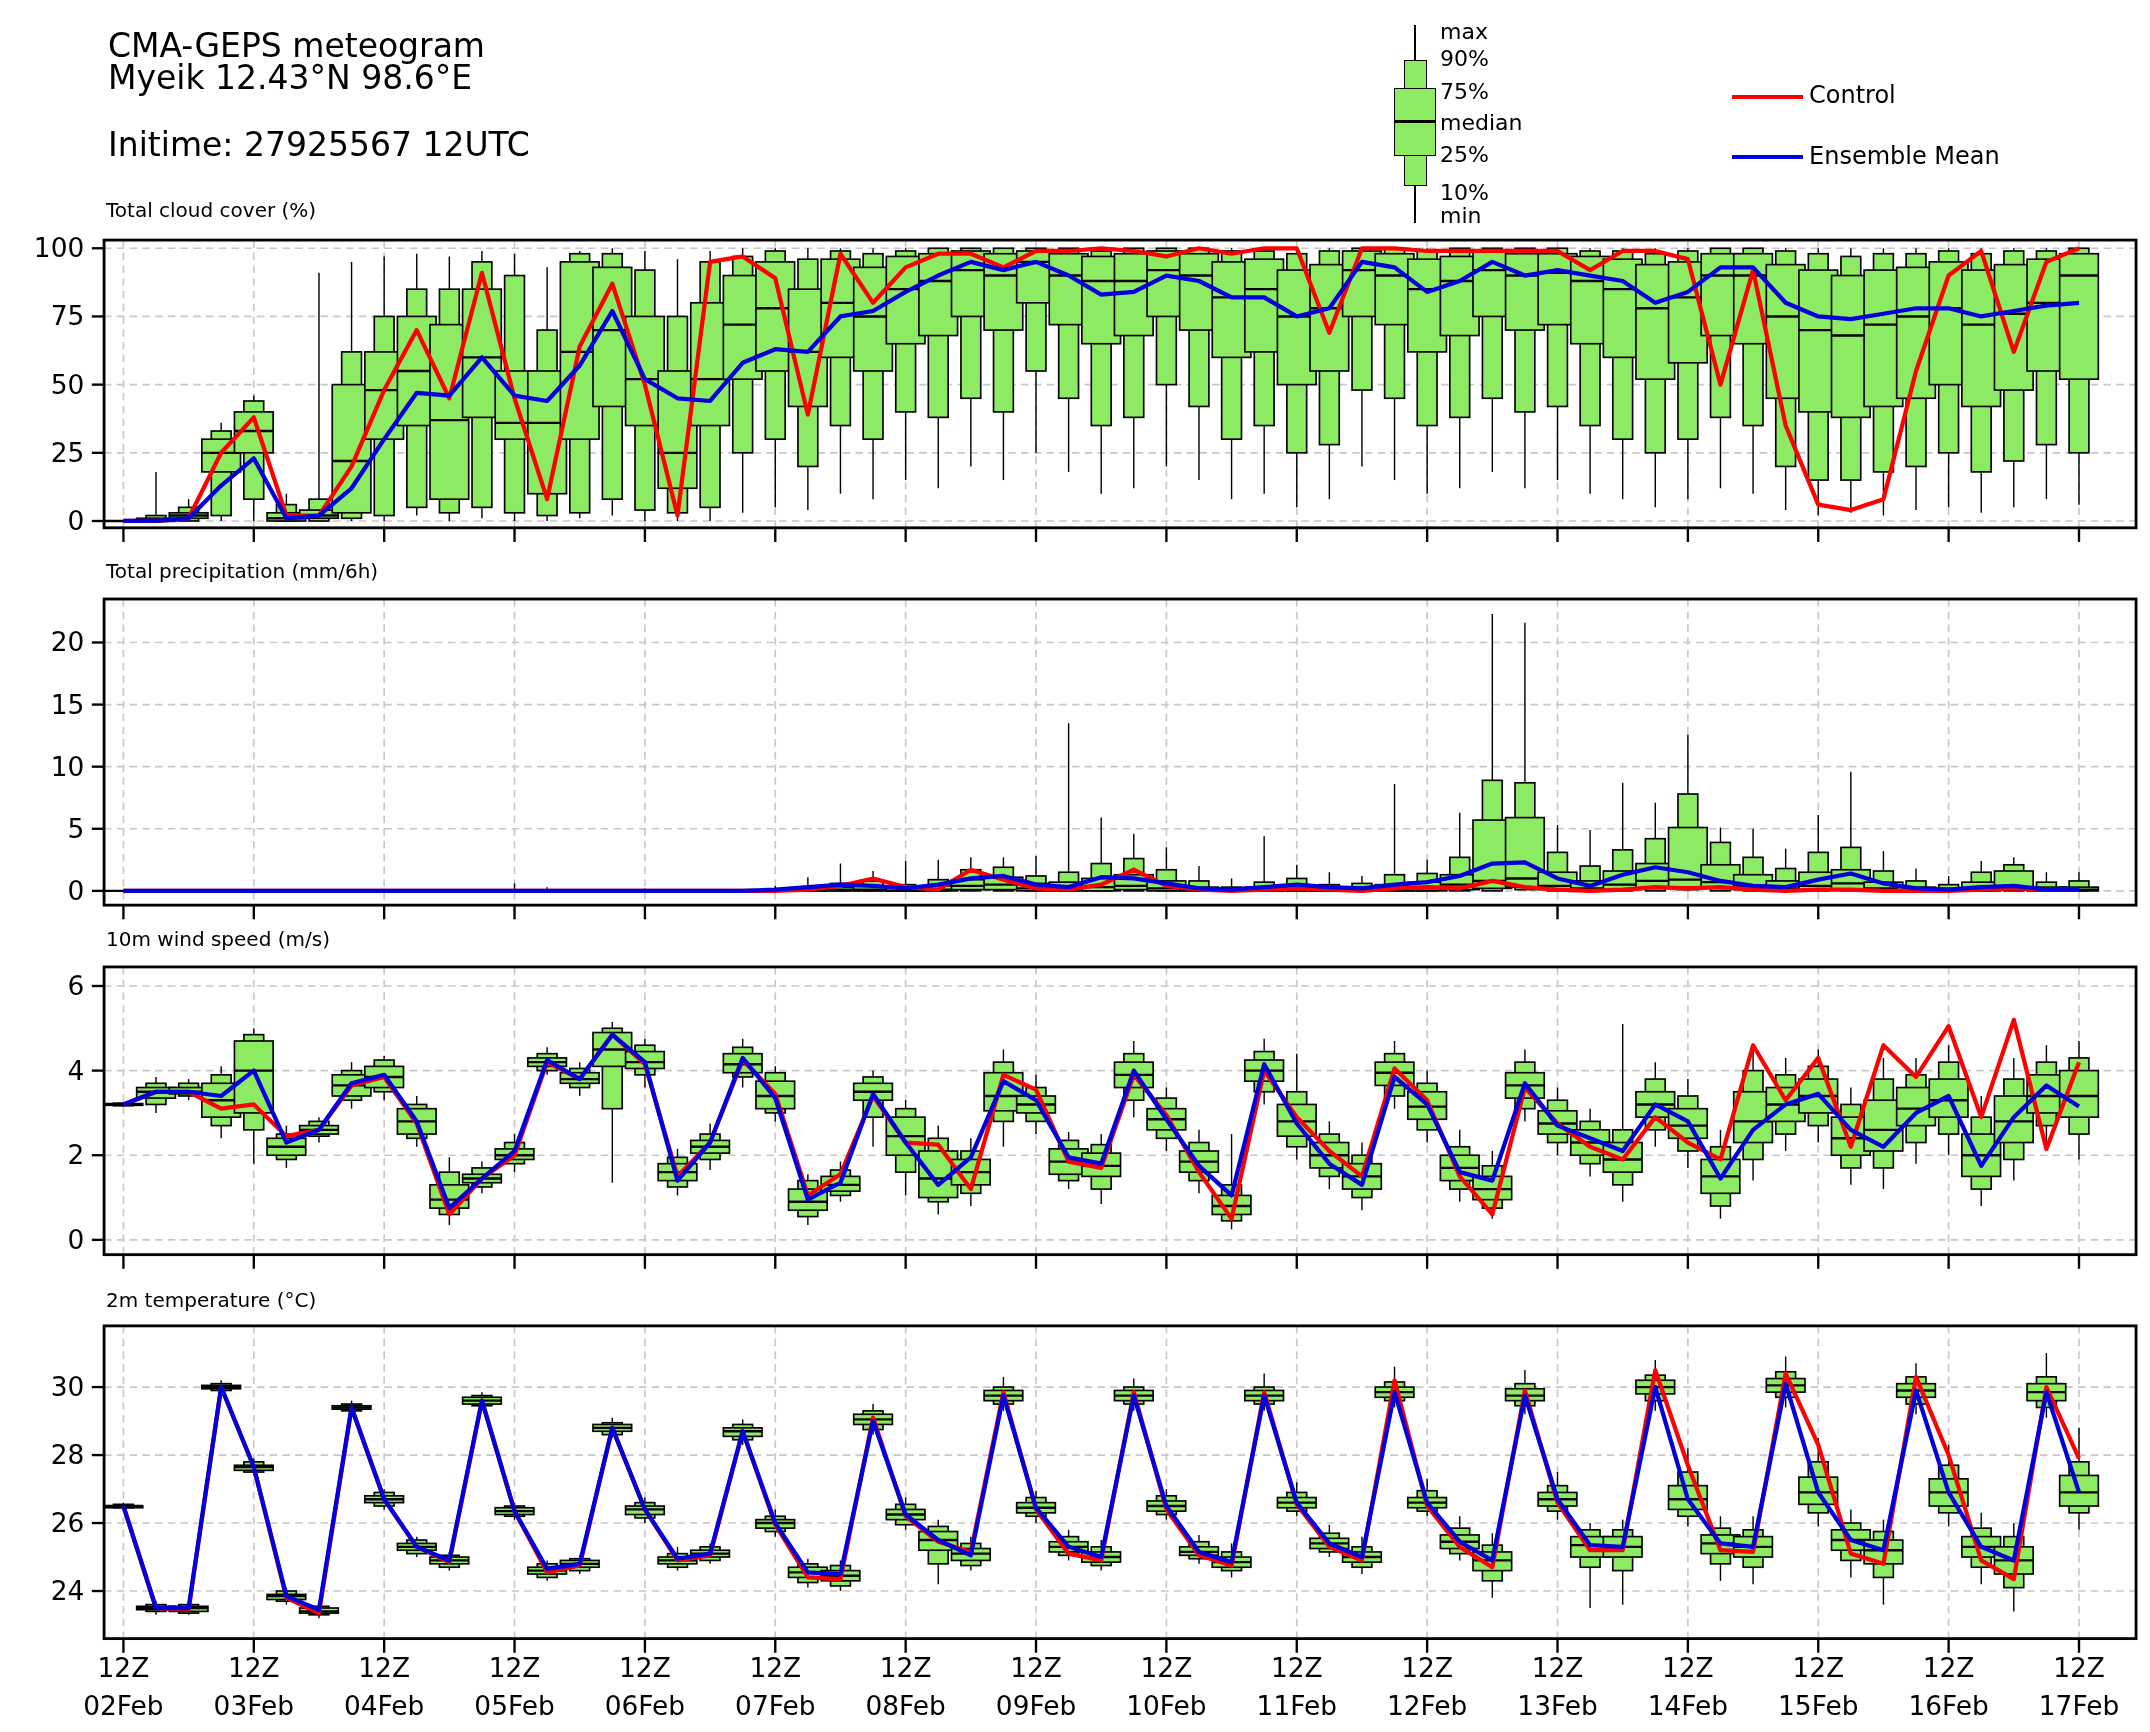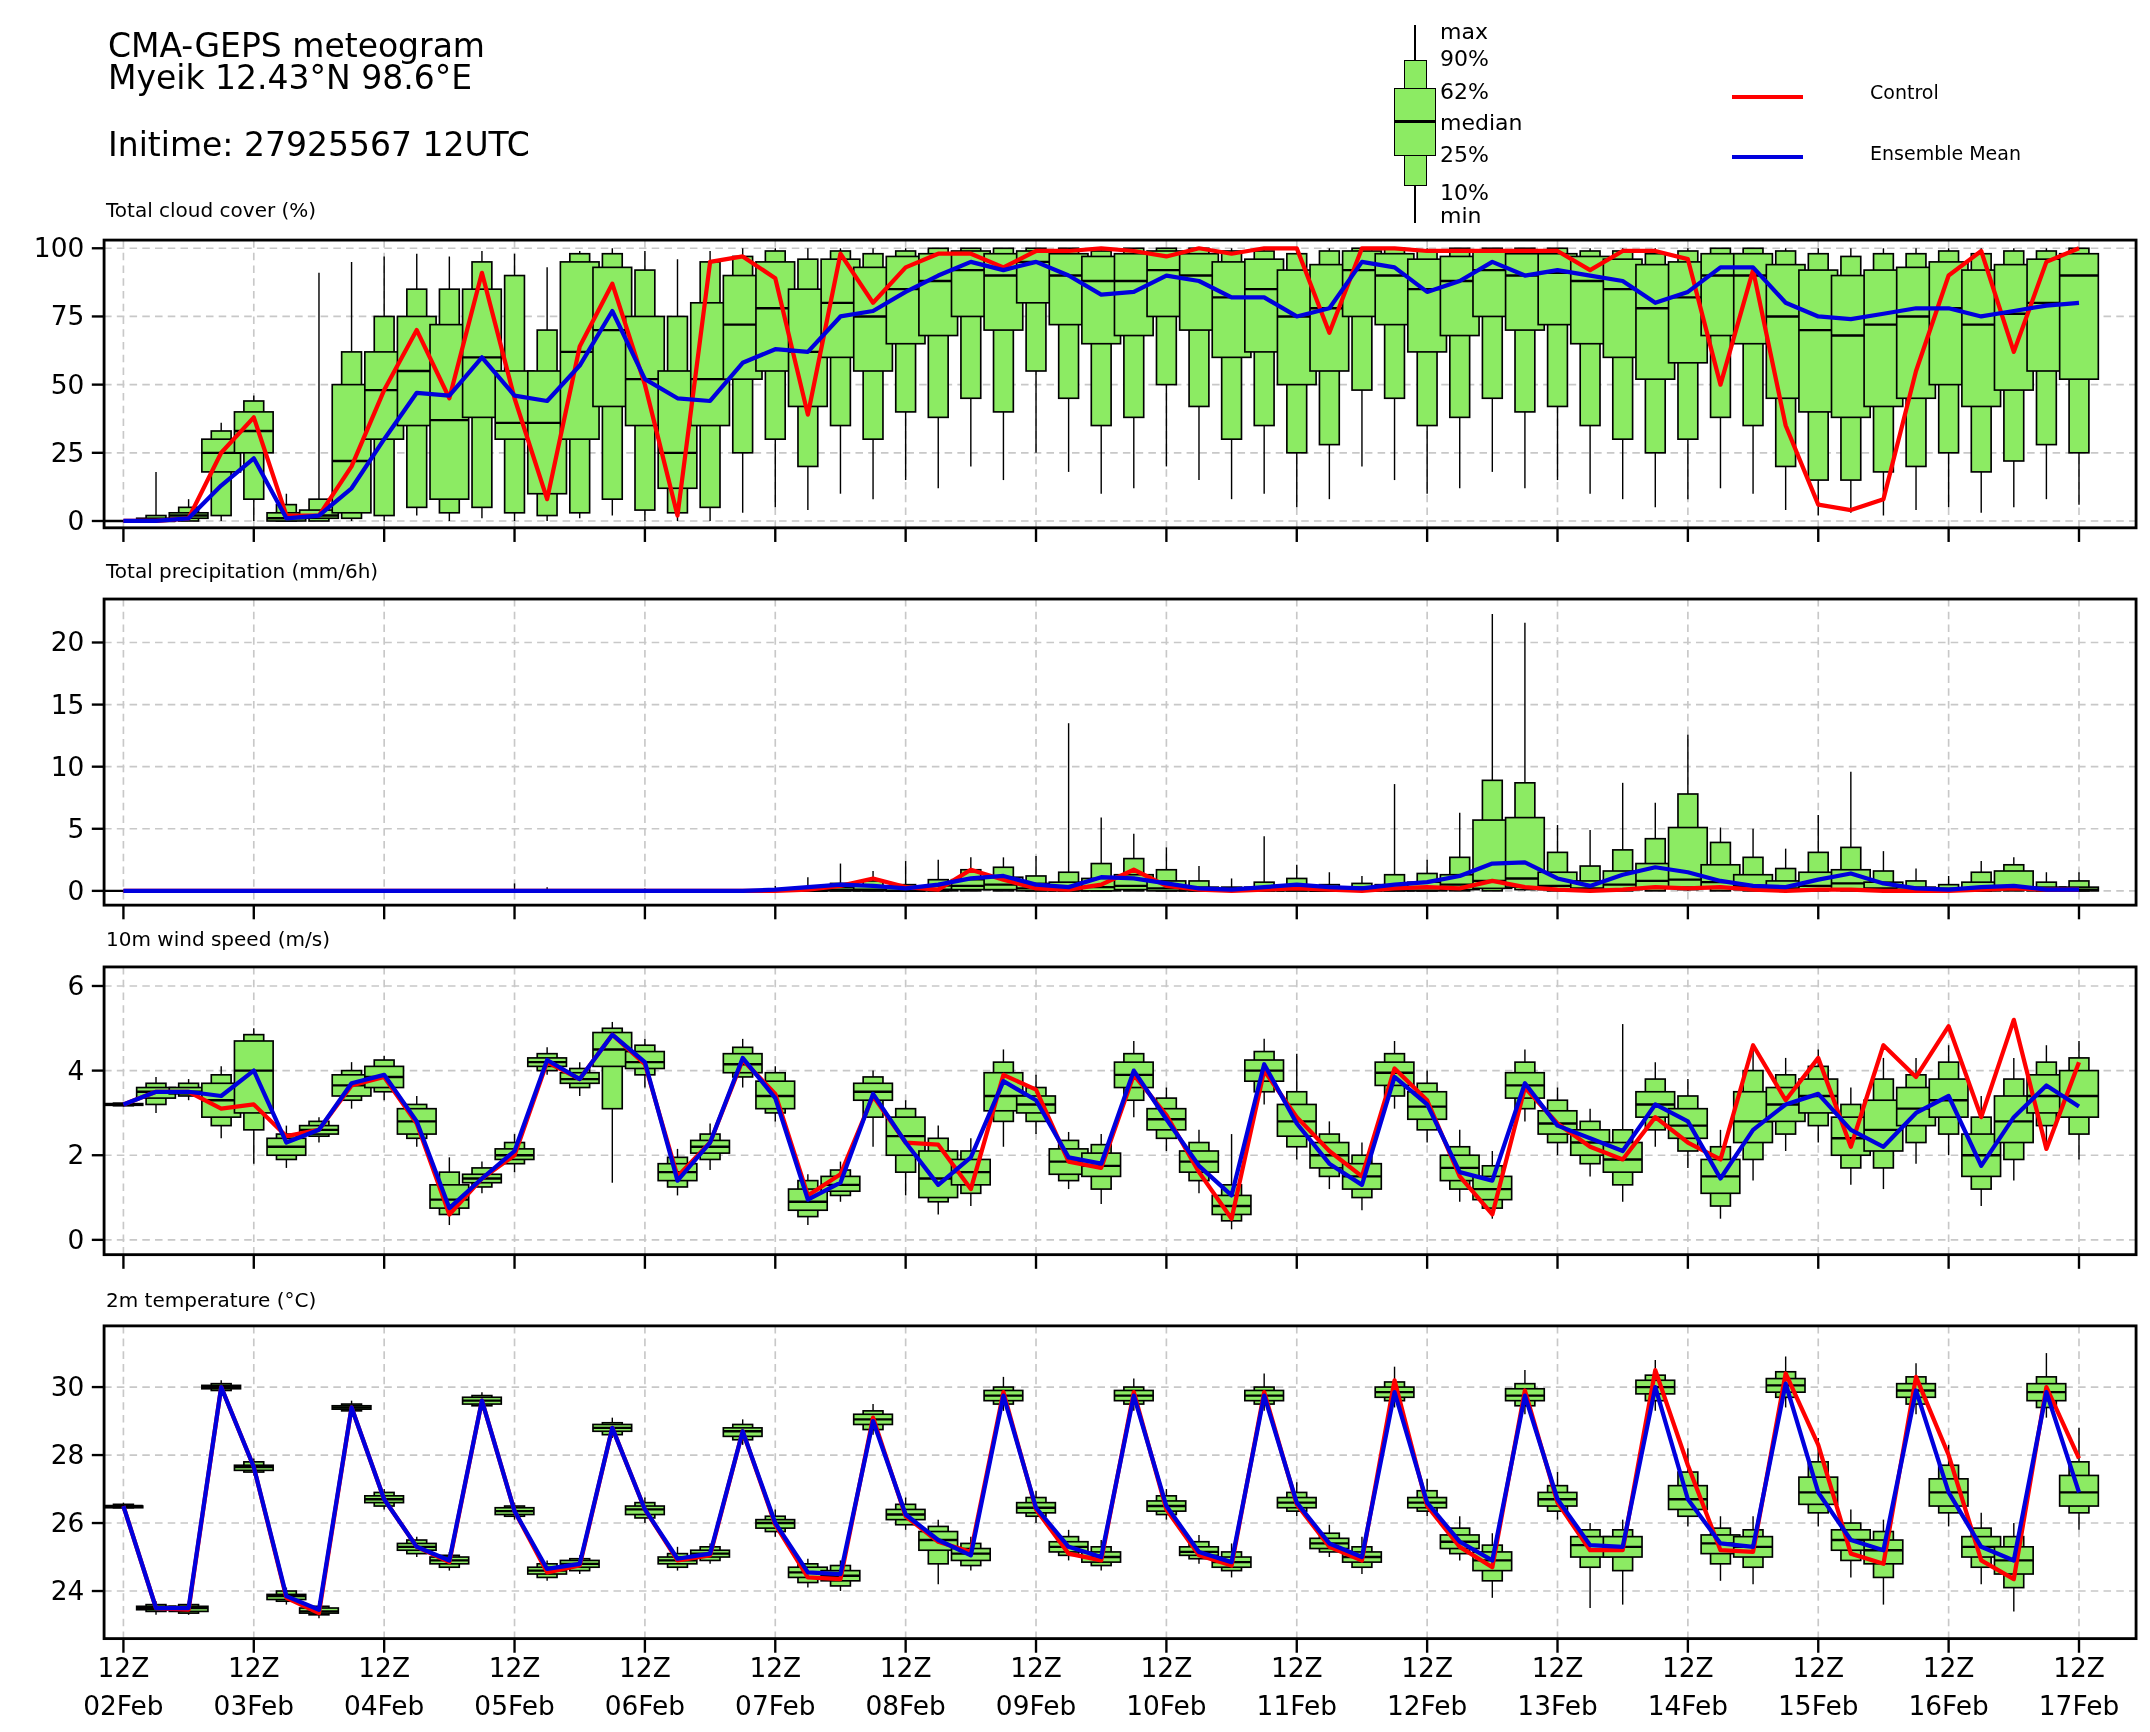"62%" div.blg-label { text: 62% -> 75% }
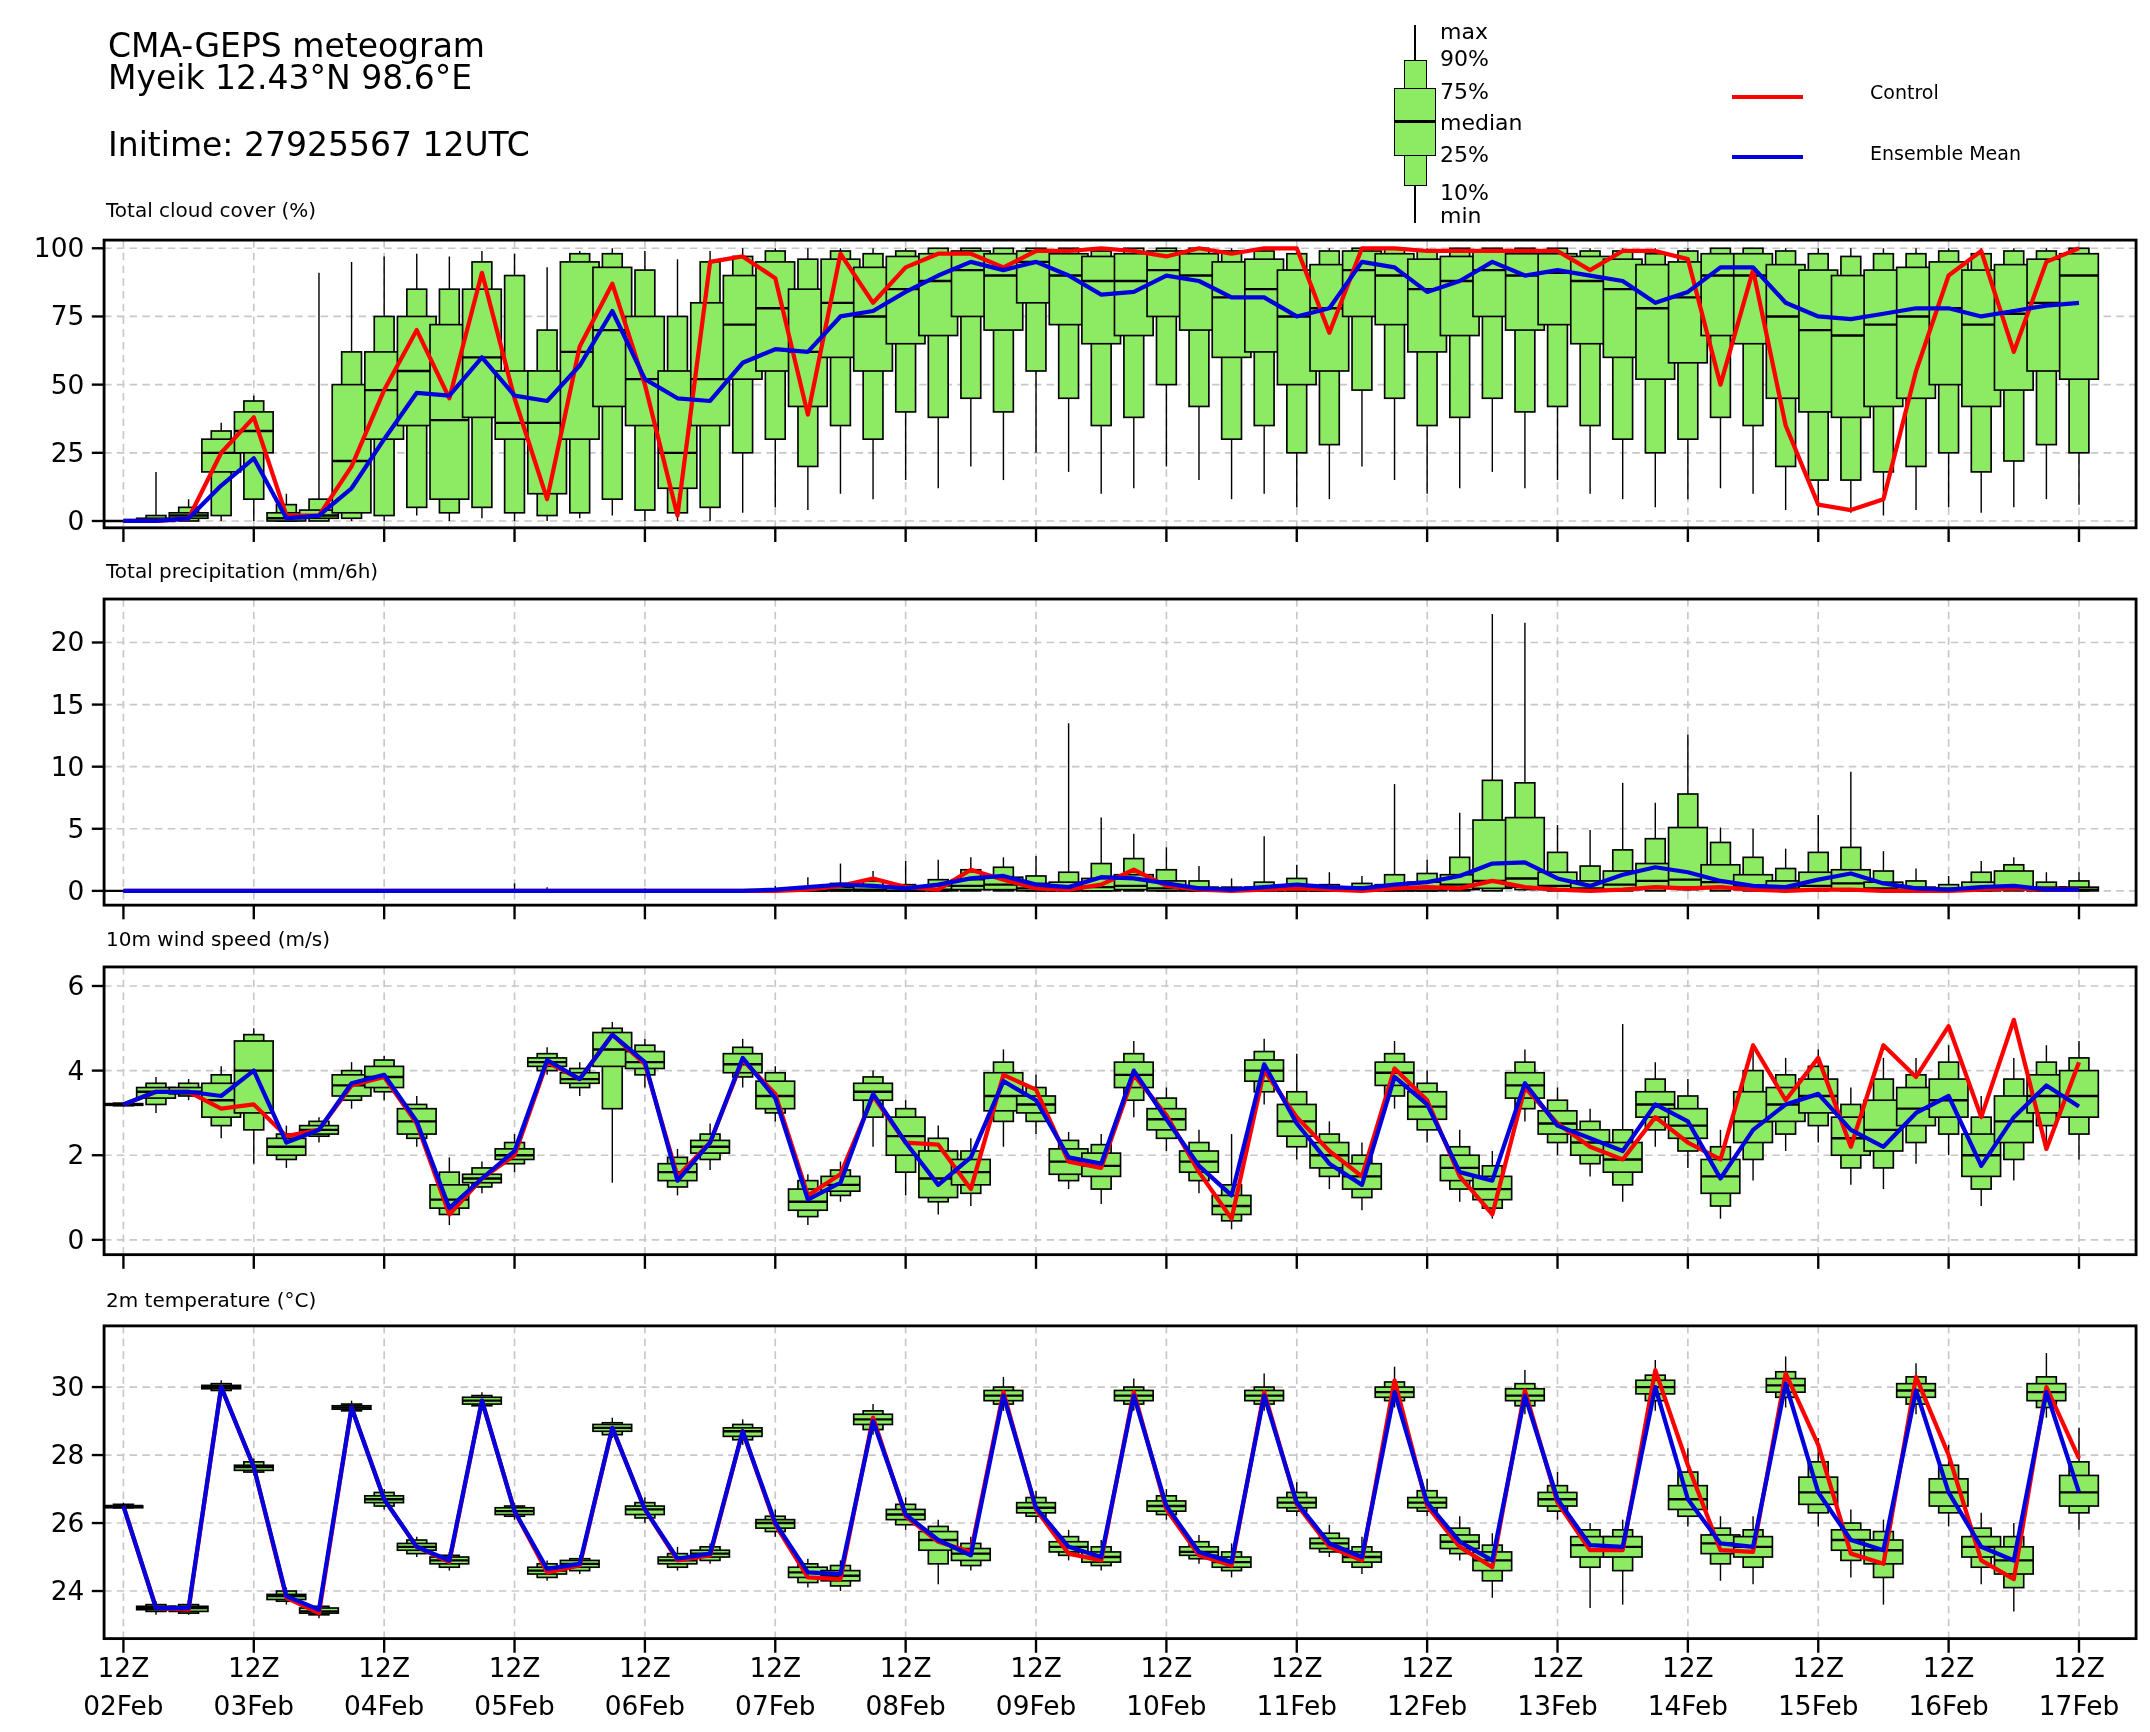"Control" .llabel { font-size: 19px -> 24px; left: 1870px -> 1809px }
